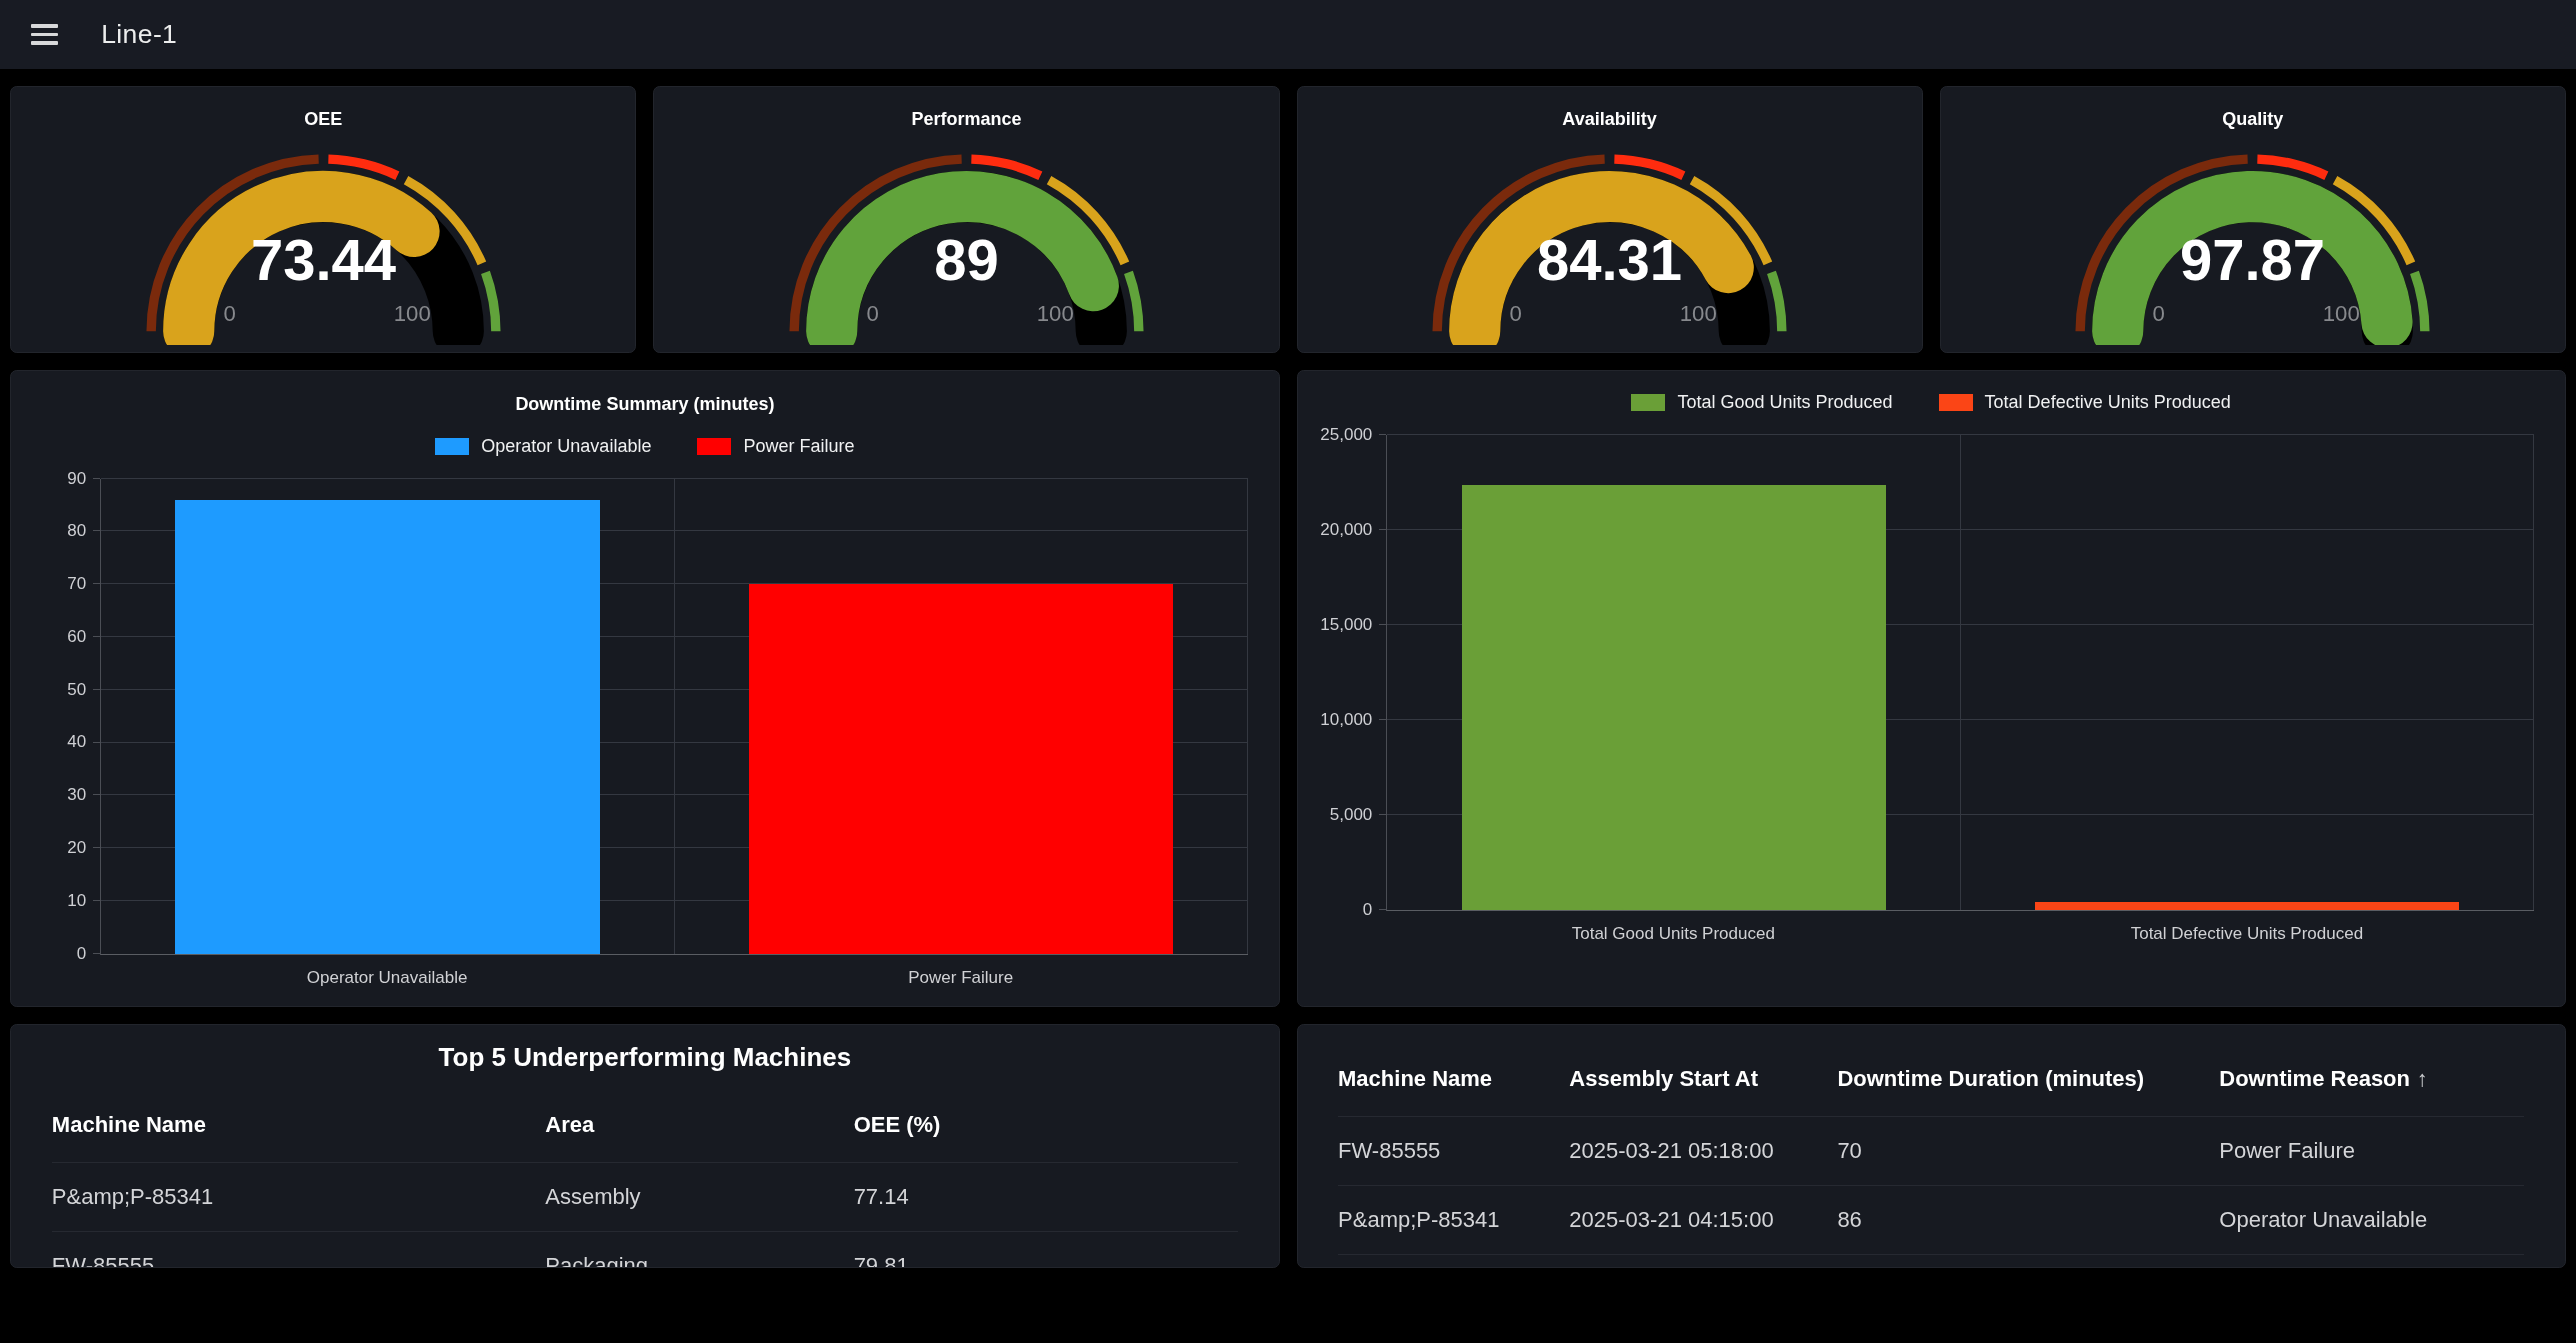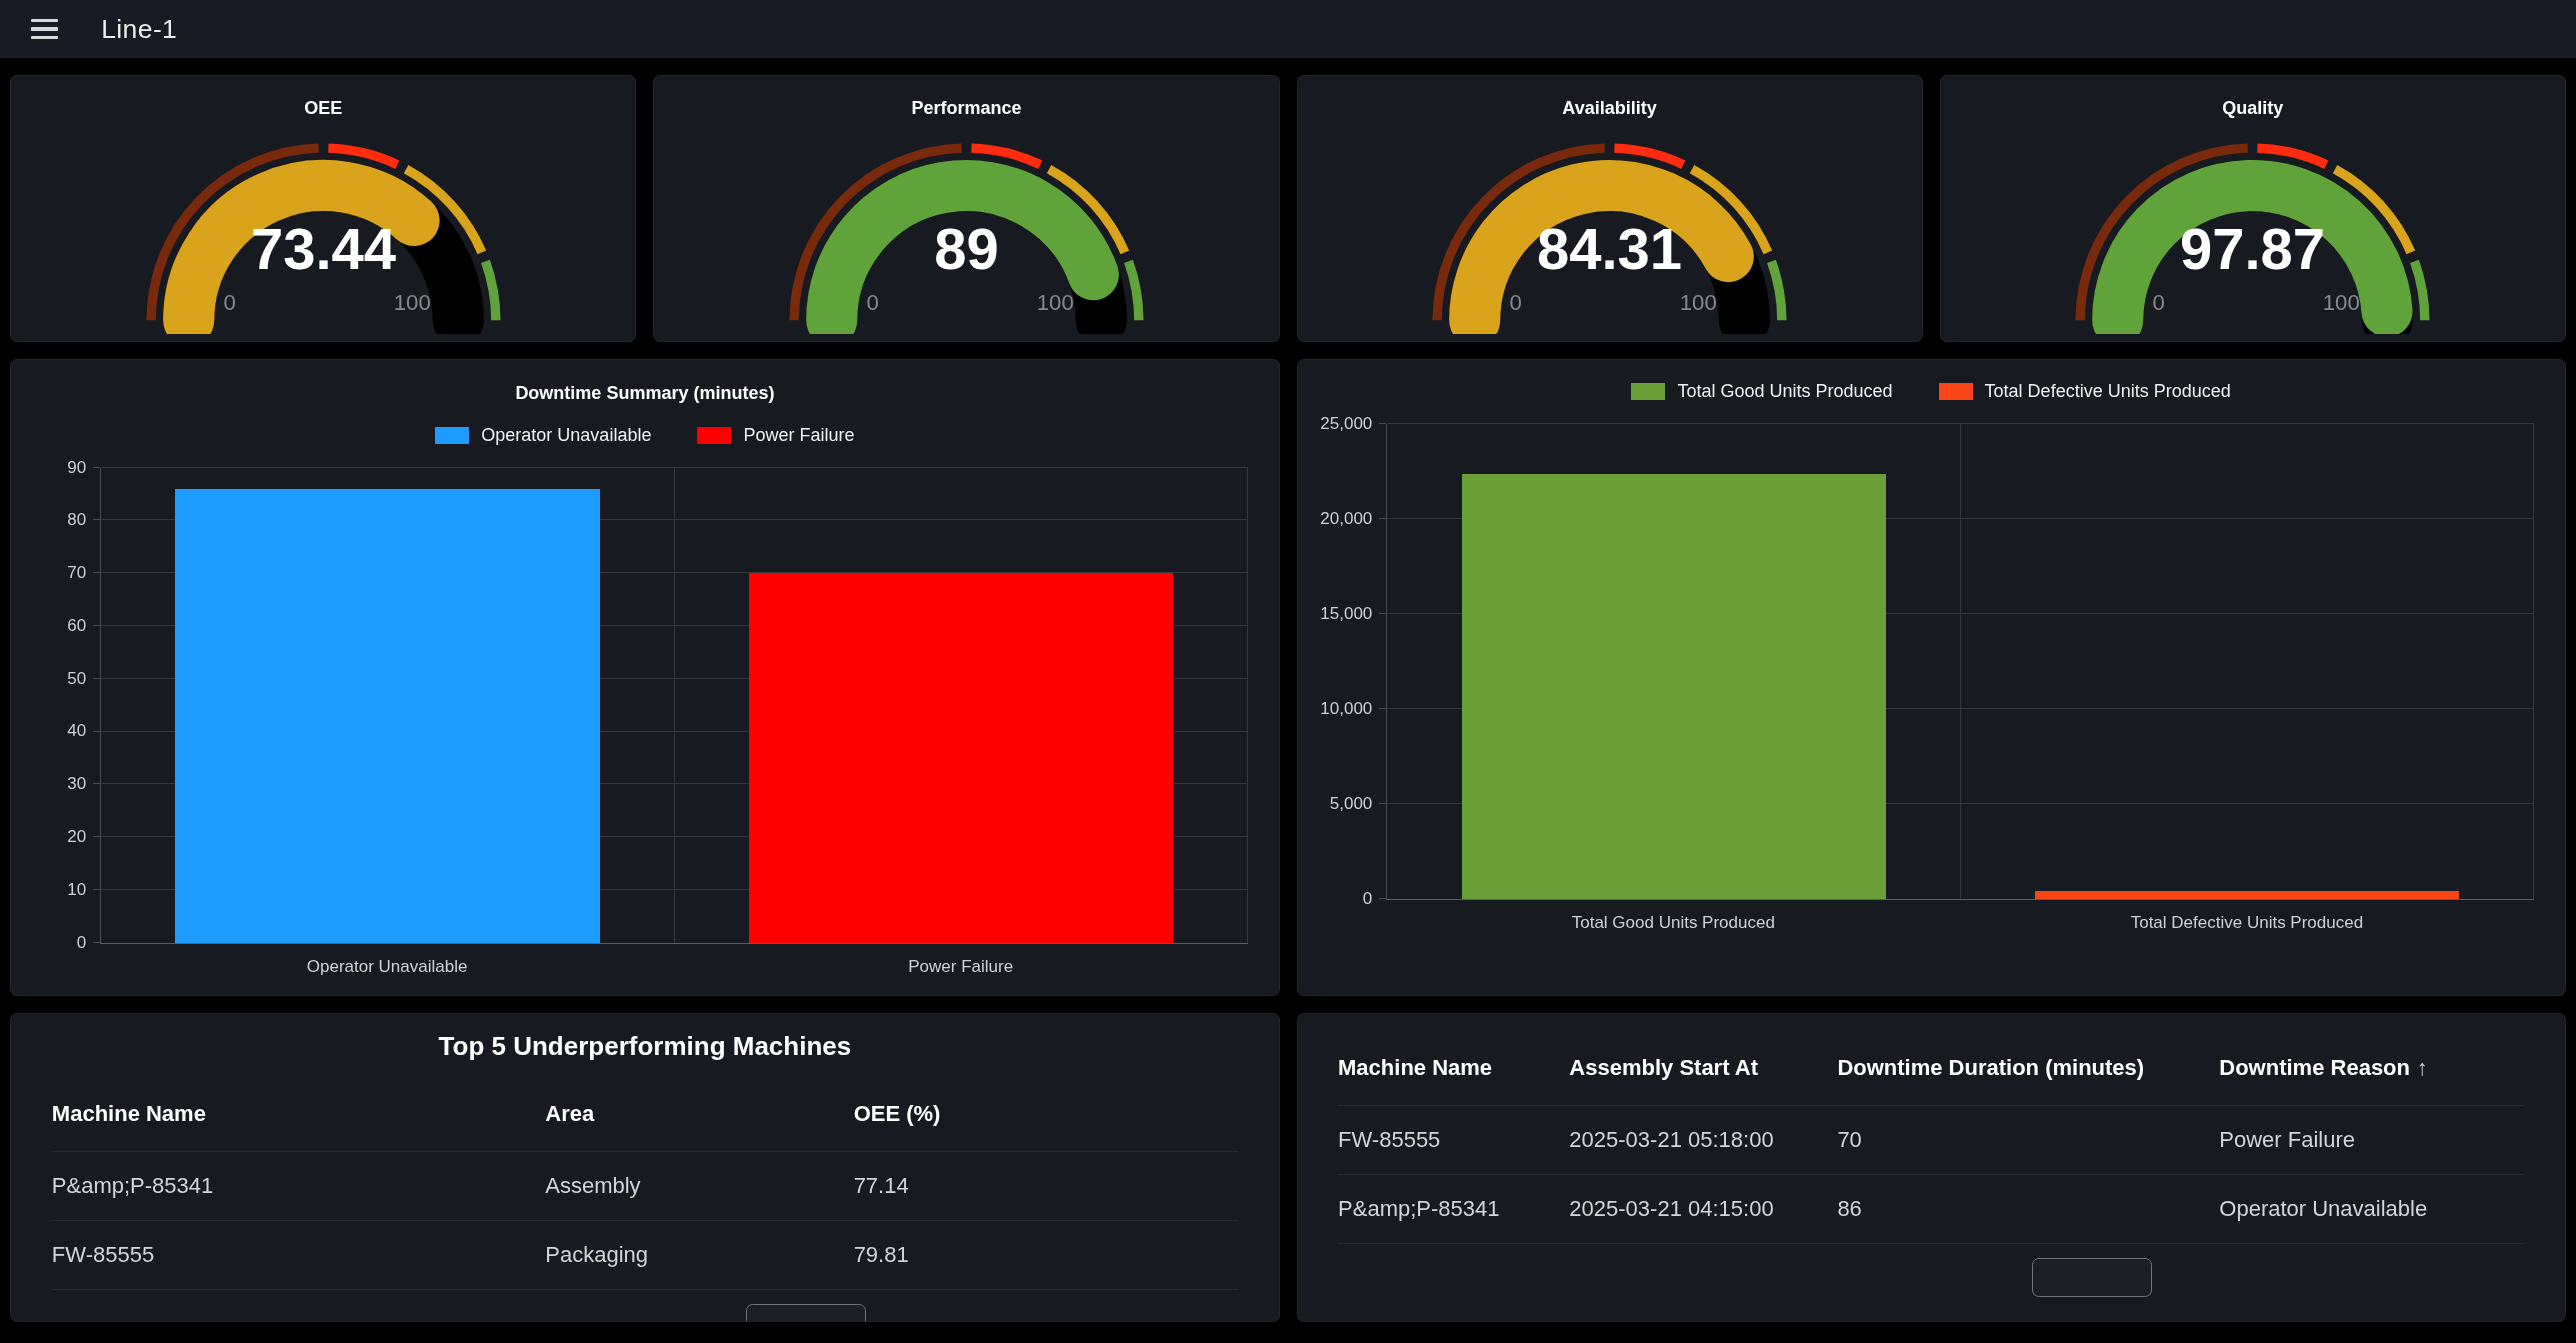"Line-1" .header { height: 58px -> 69px }
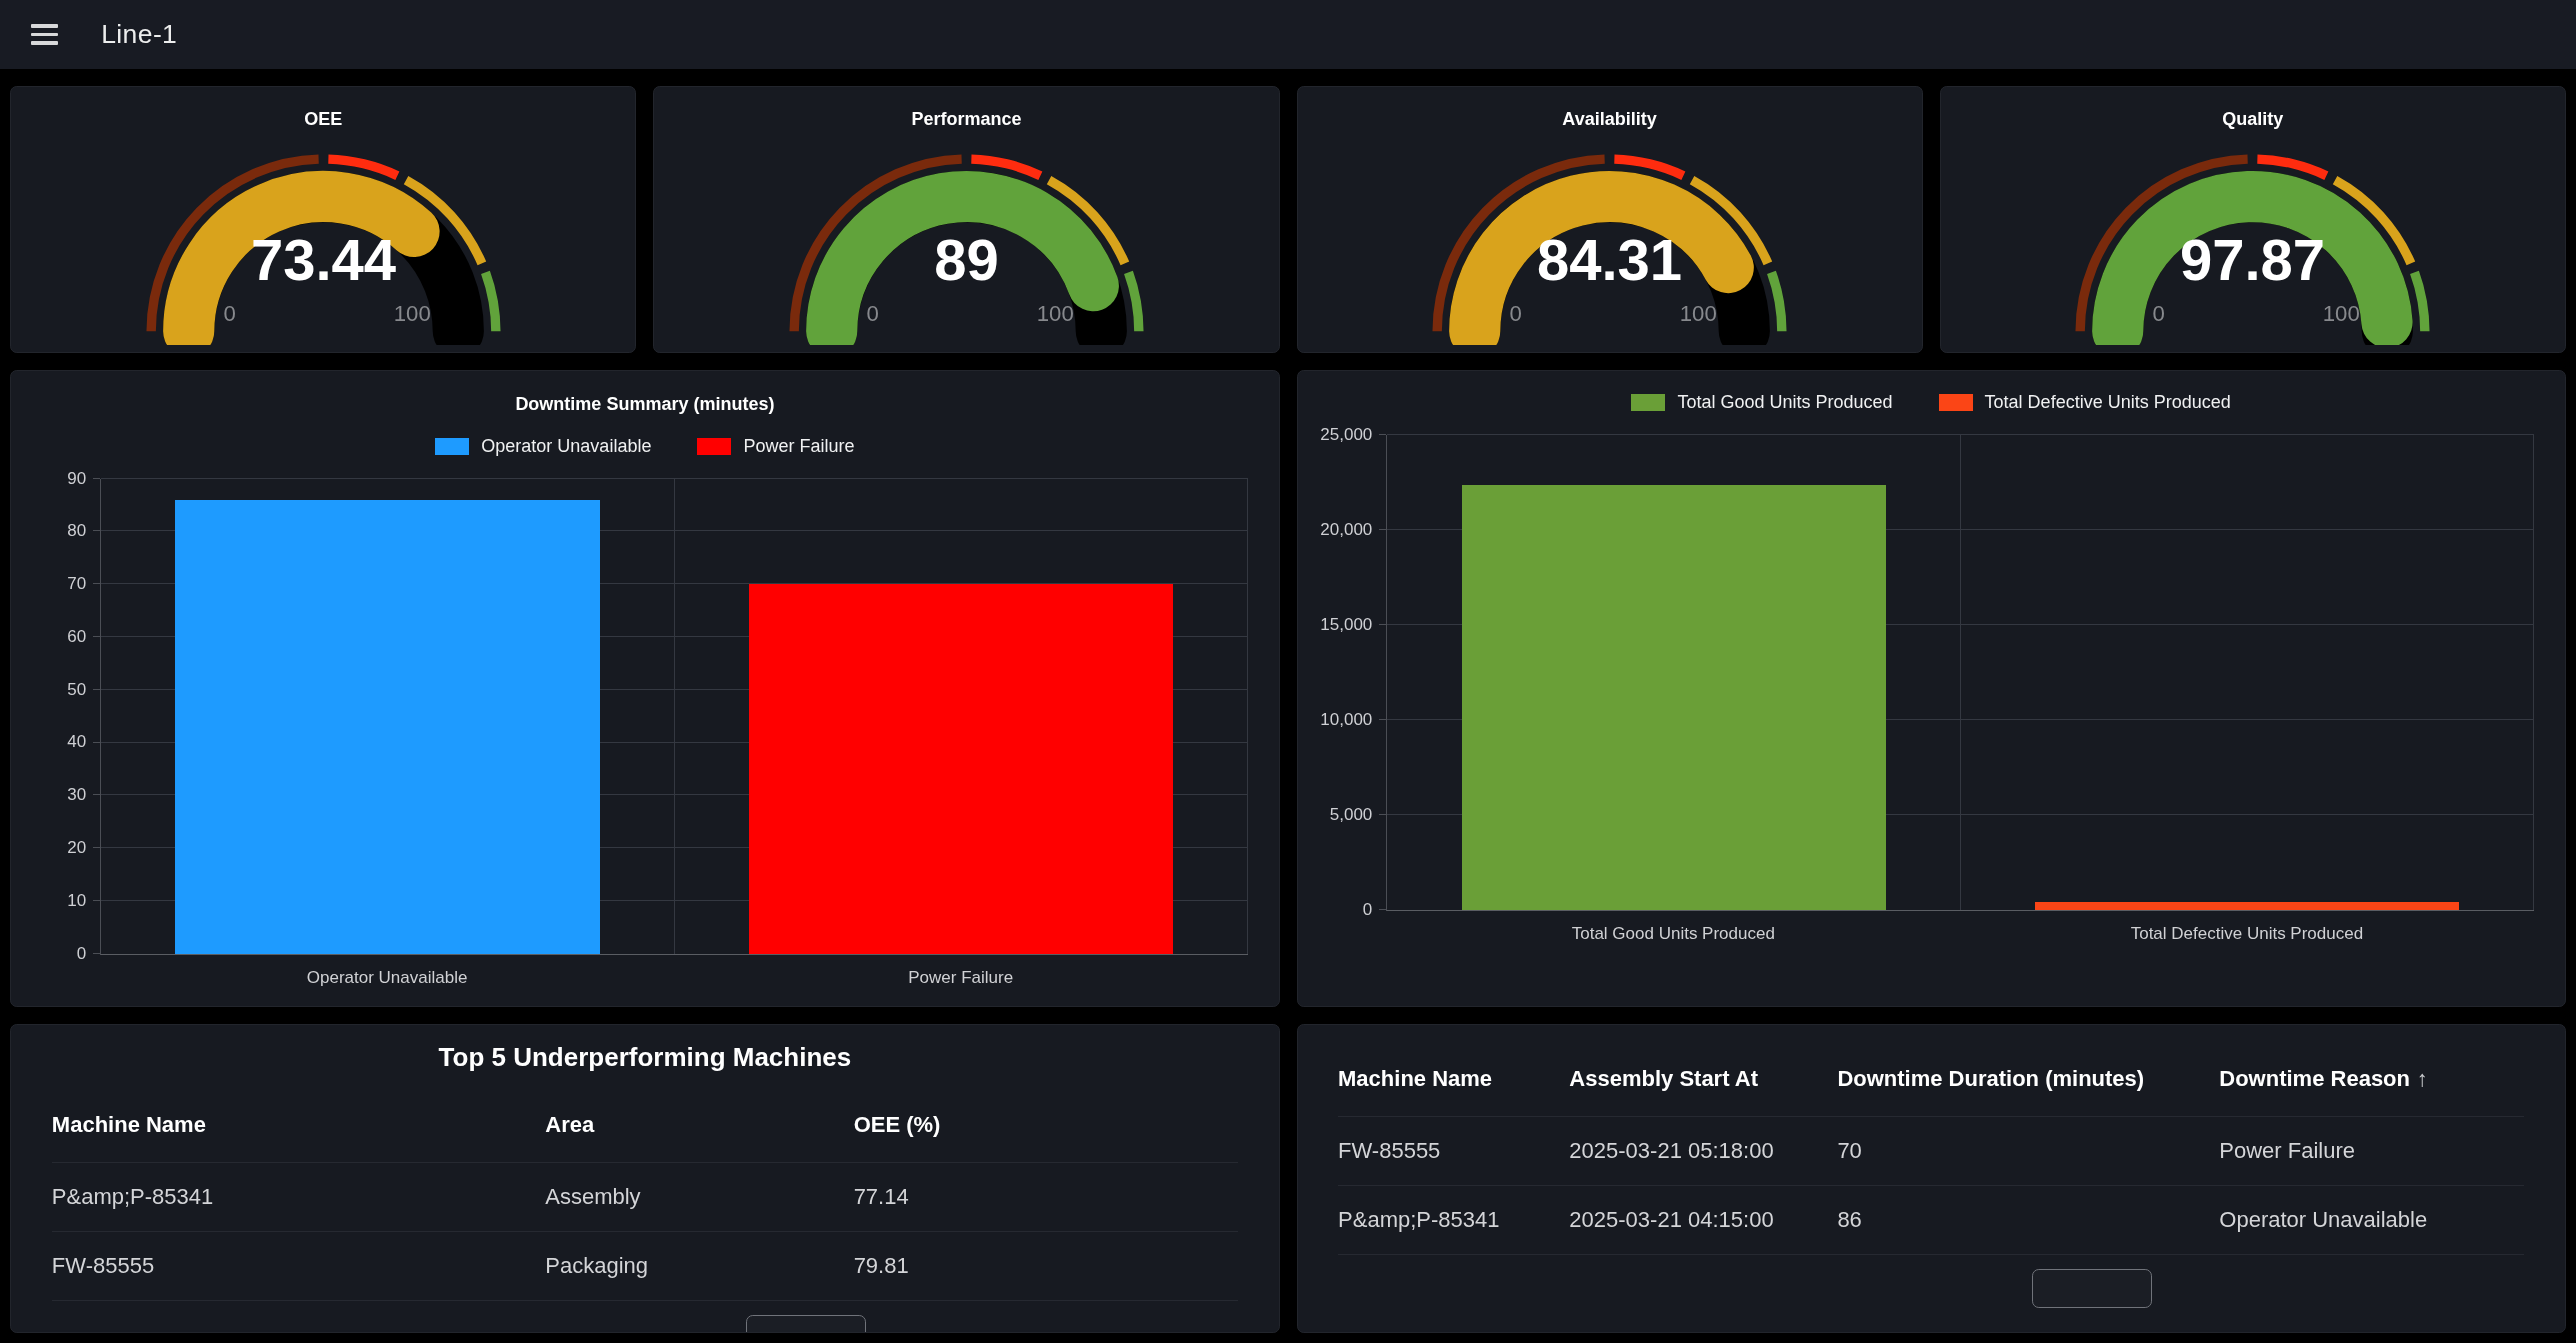"Top 5 Underperforming Machines" .row.tables { height: 309px -> 244px }
